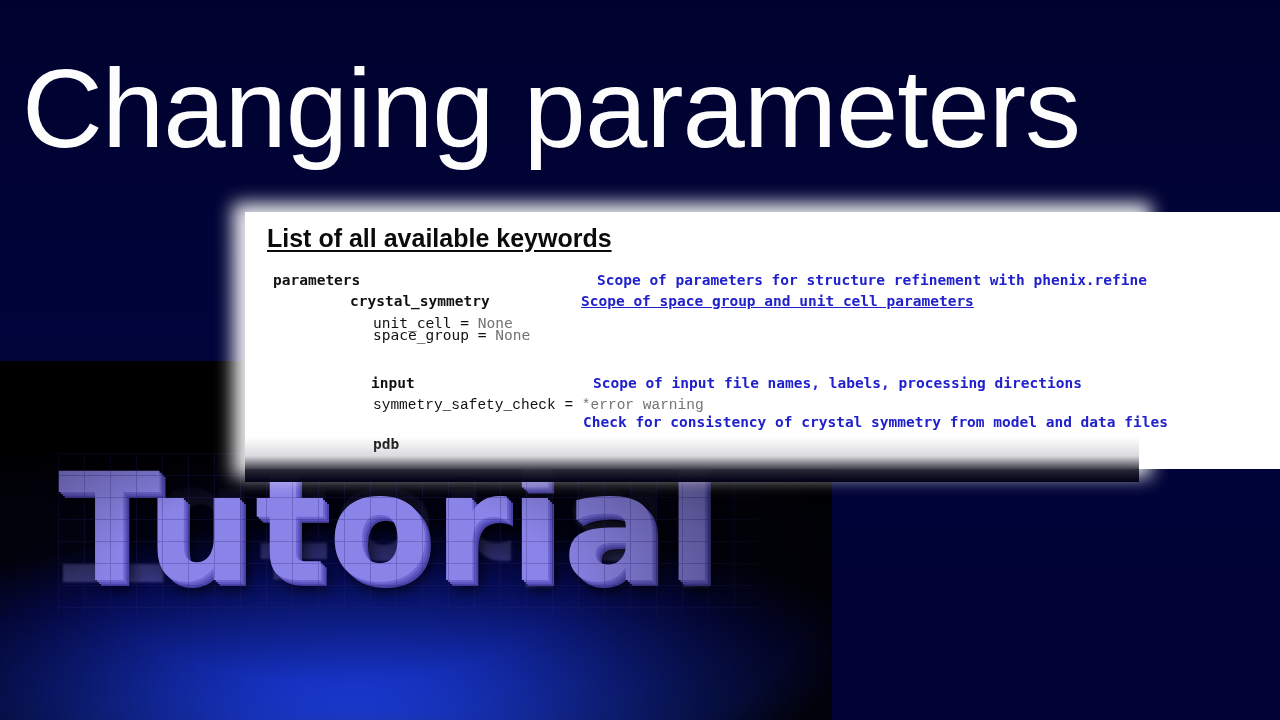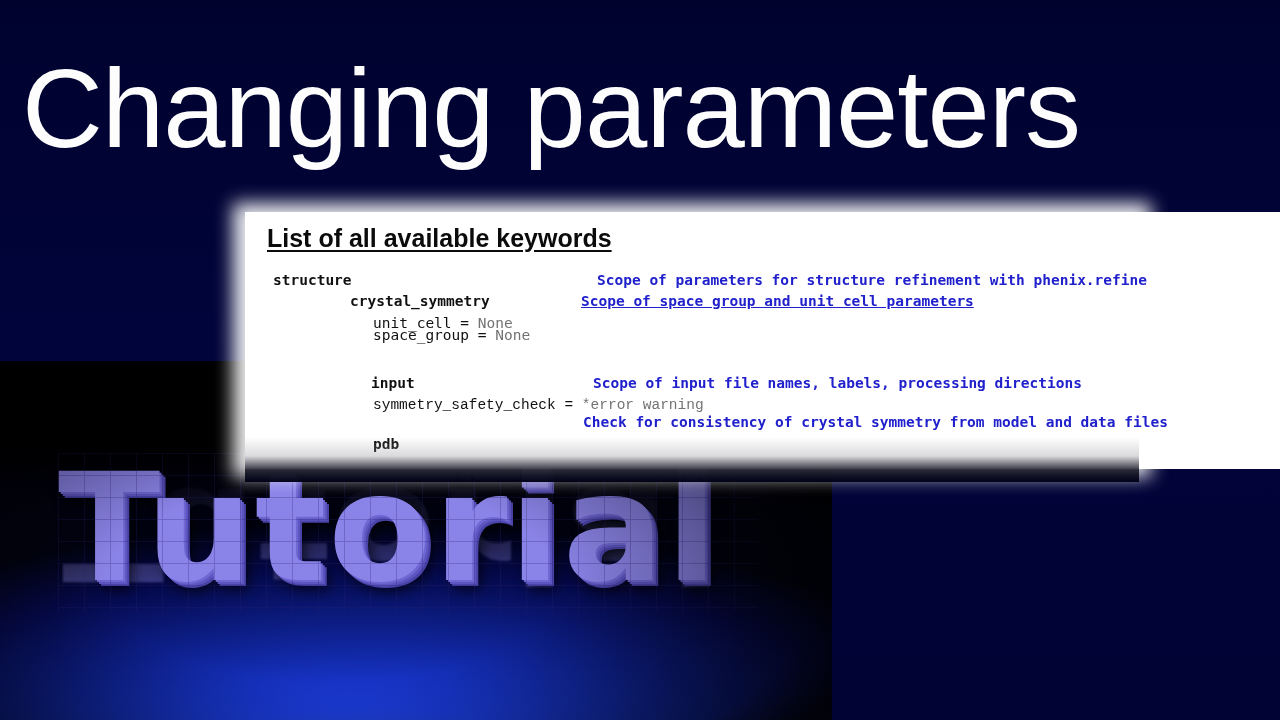"structure" span { text: structure -> parameters }
